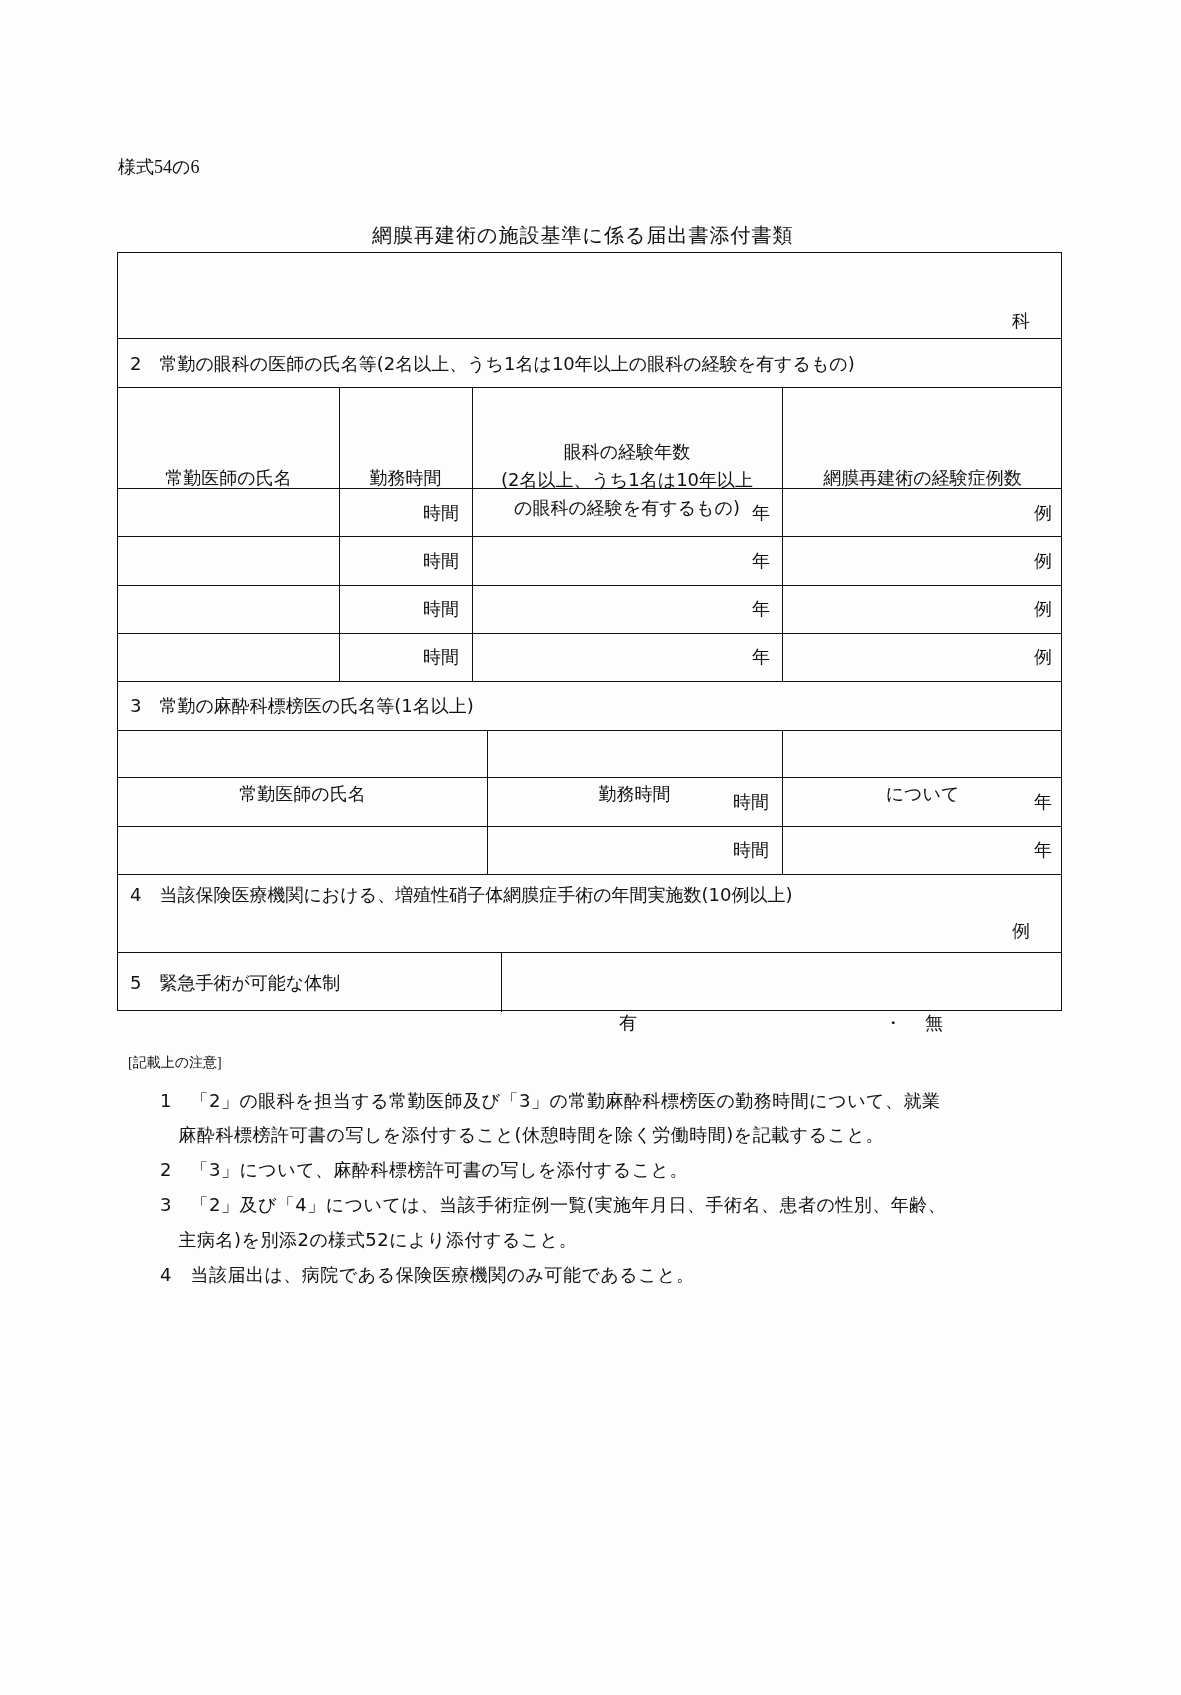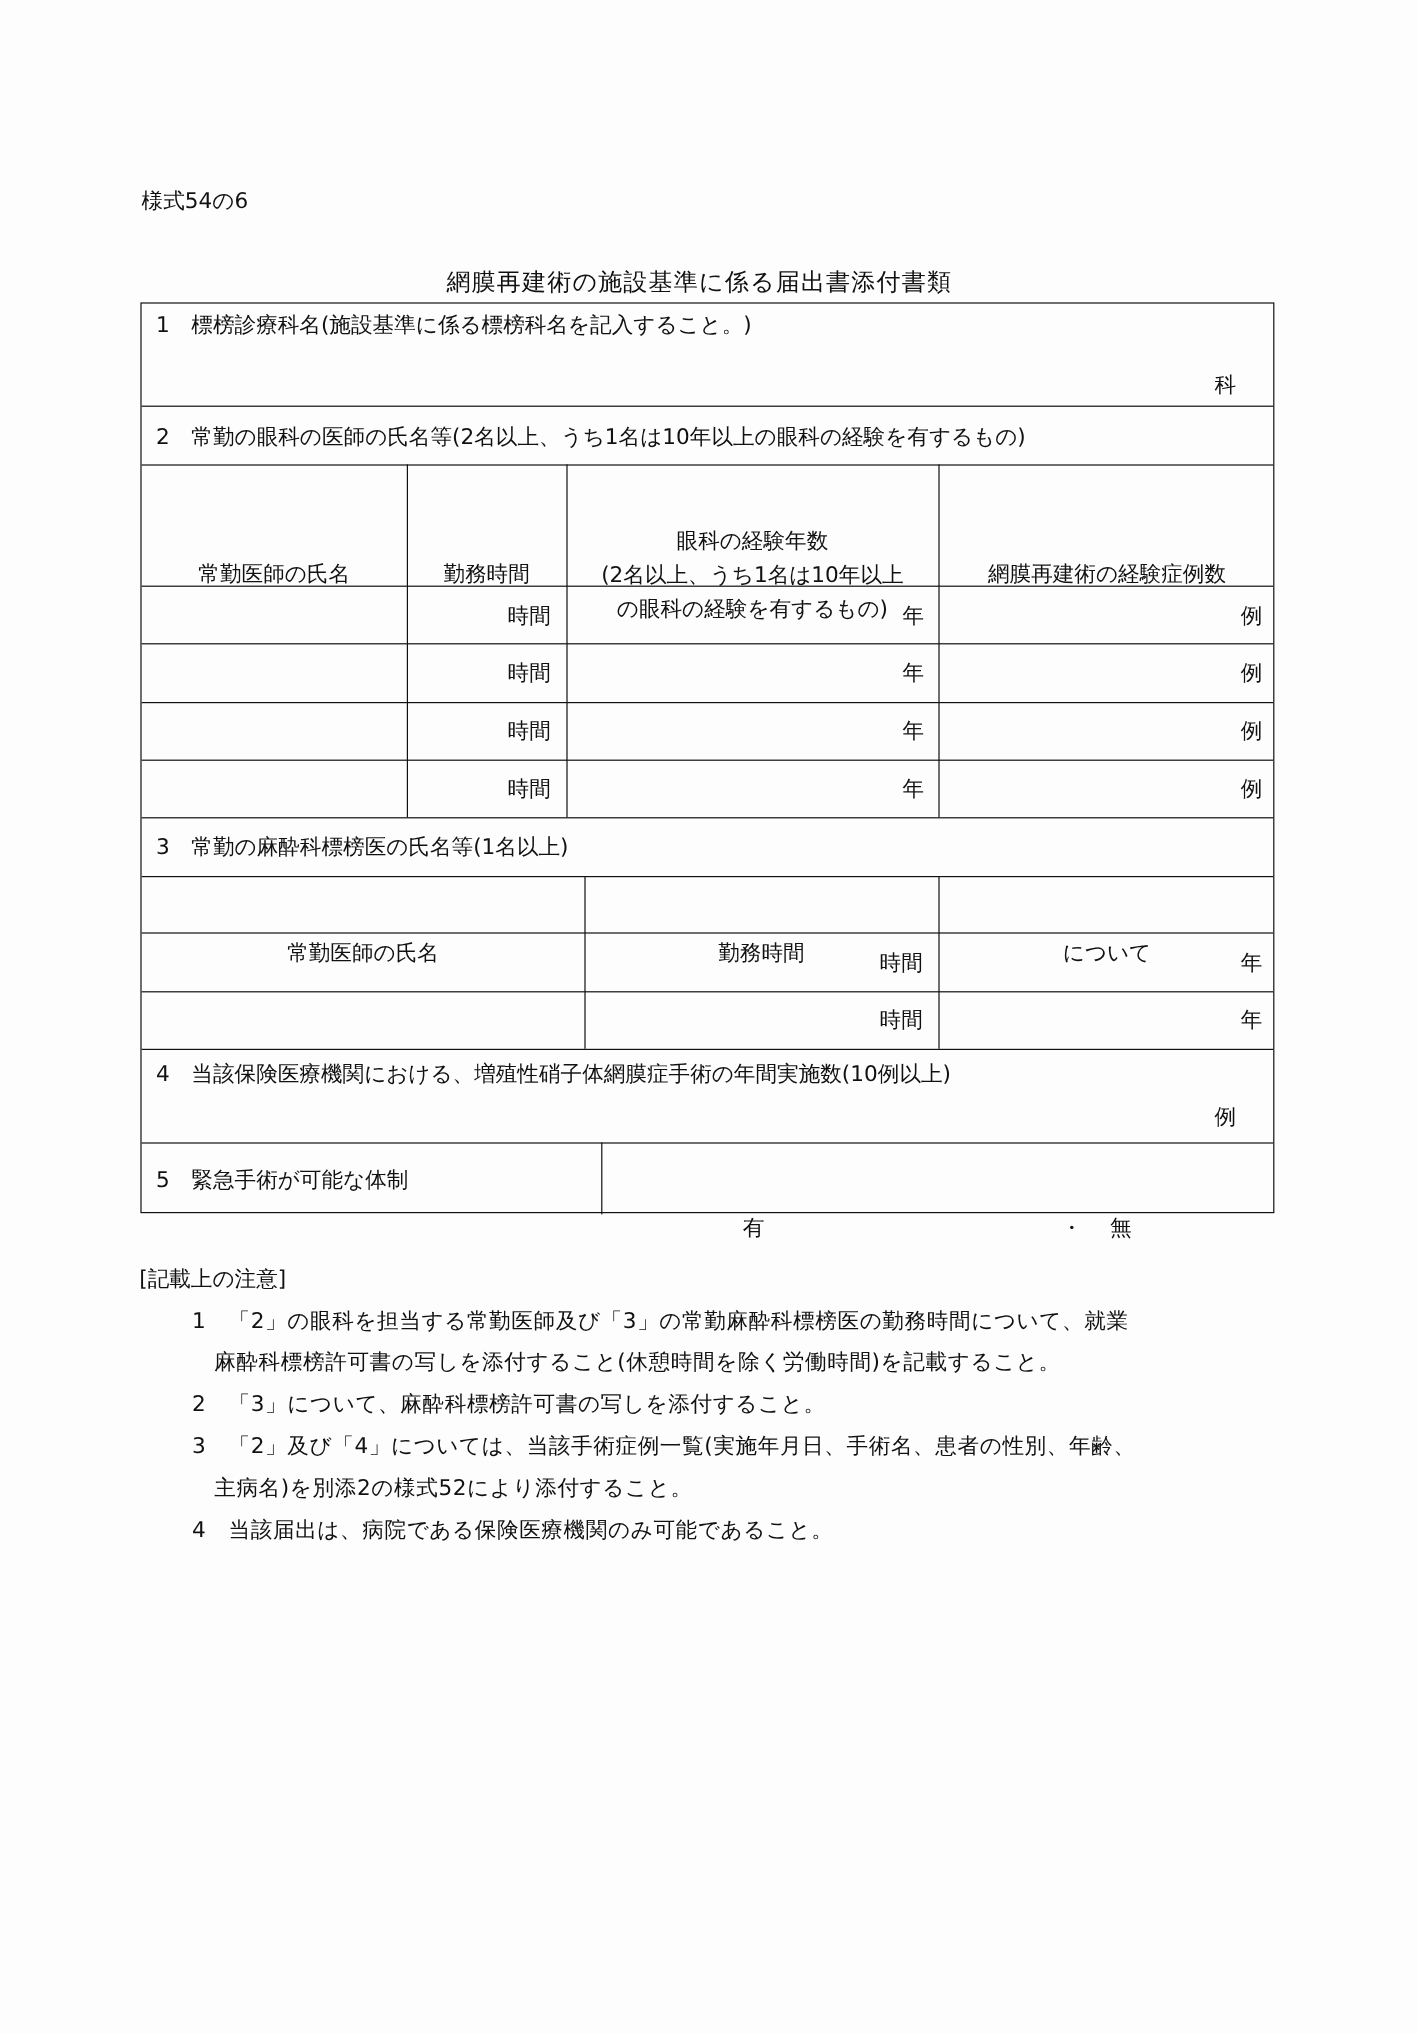"様式54の6" .abs { font-family: none -> Liberation Serif, serif }
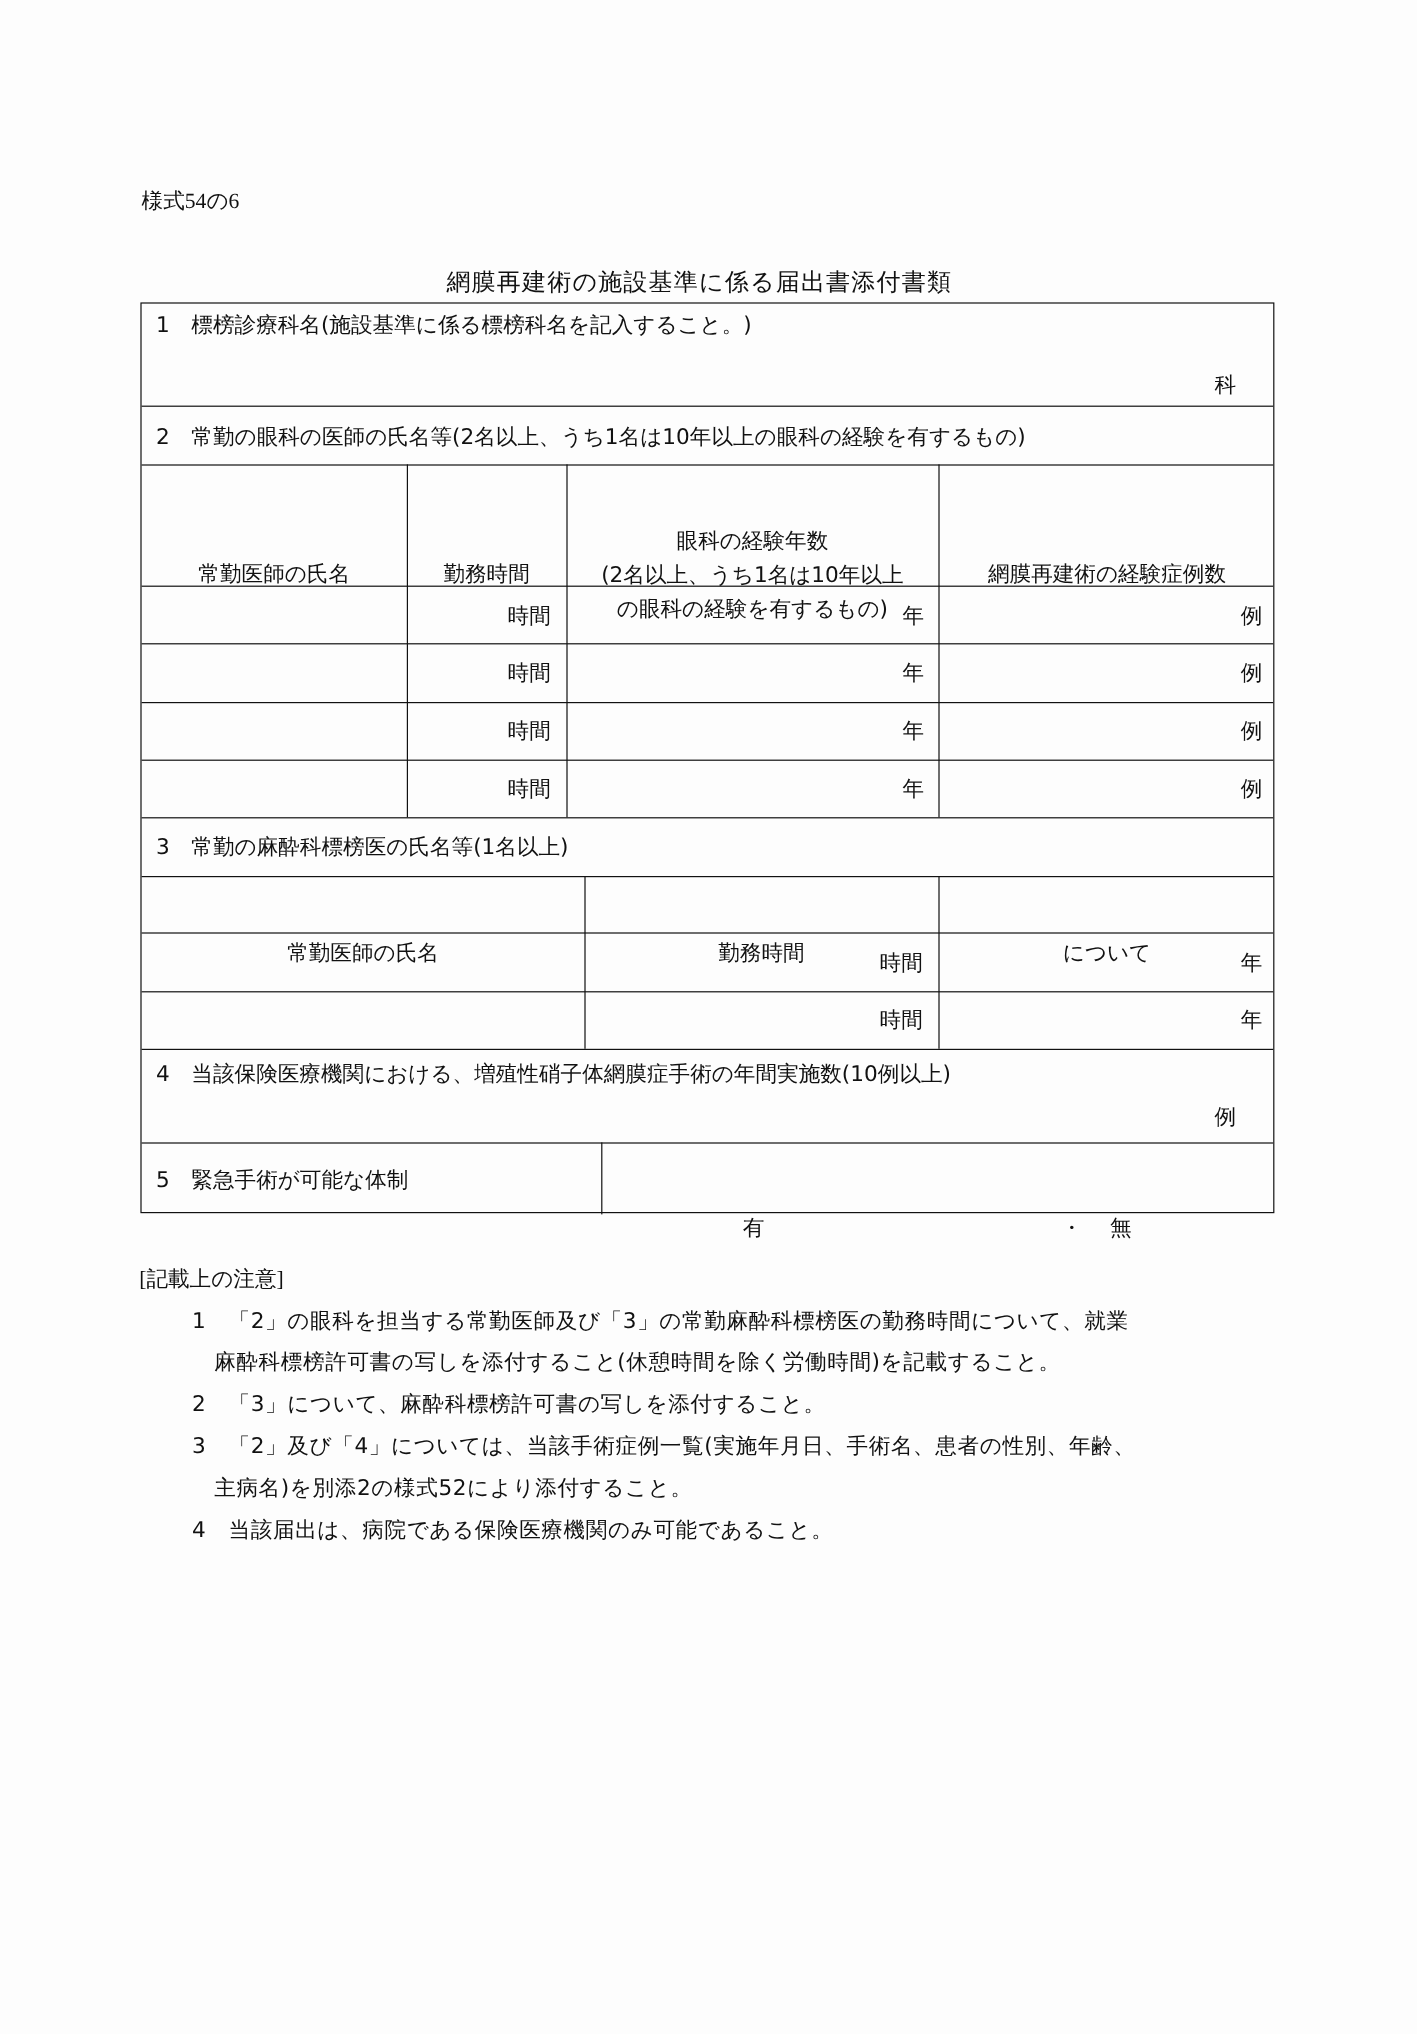"1 標榜診療科名(施設基準に係る標榜科名を記入すること。)" div.cell-text { html: <div>1 標榜診療科名(施設基準に係る標榜科名を記入すること。)</div> -> none }
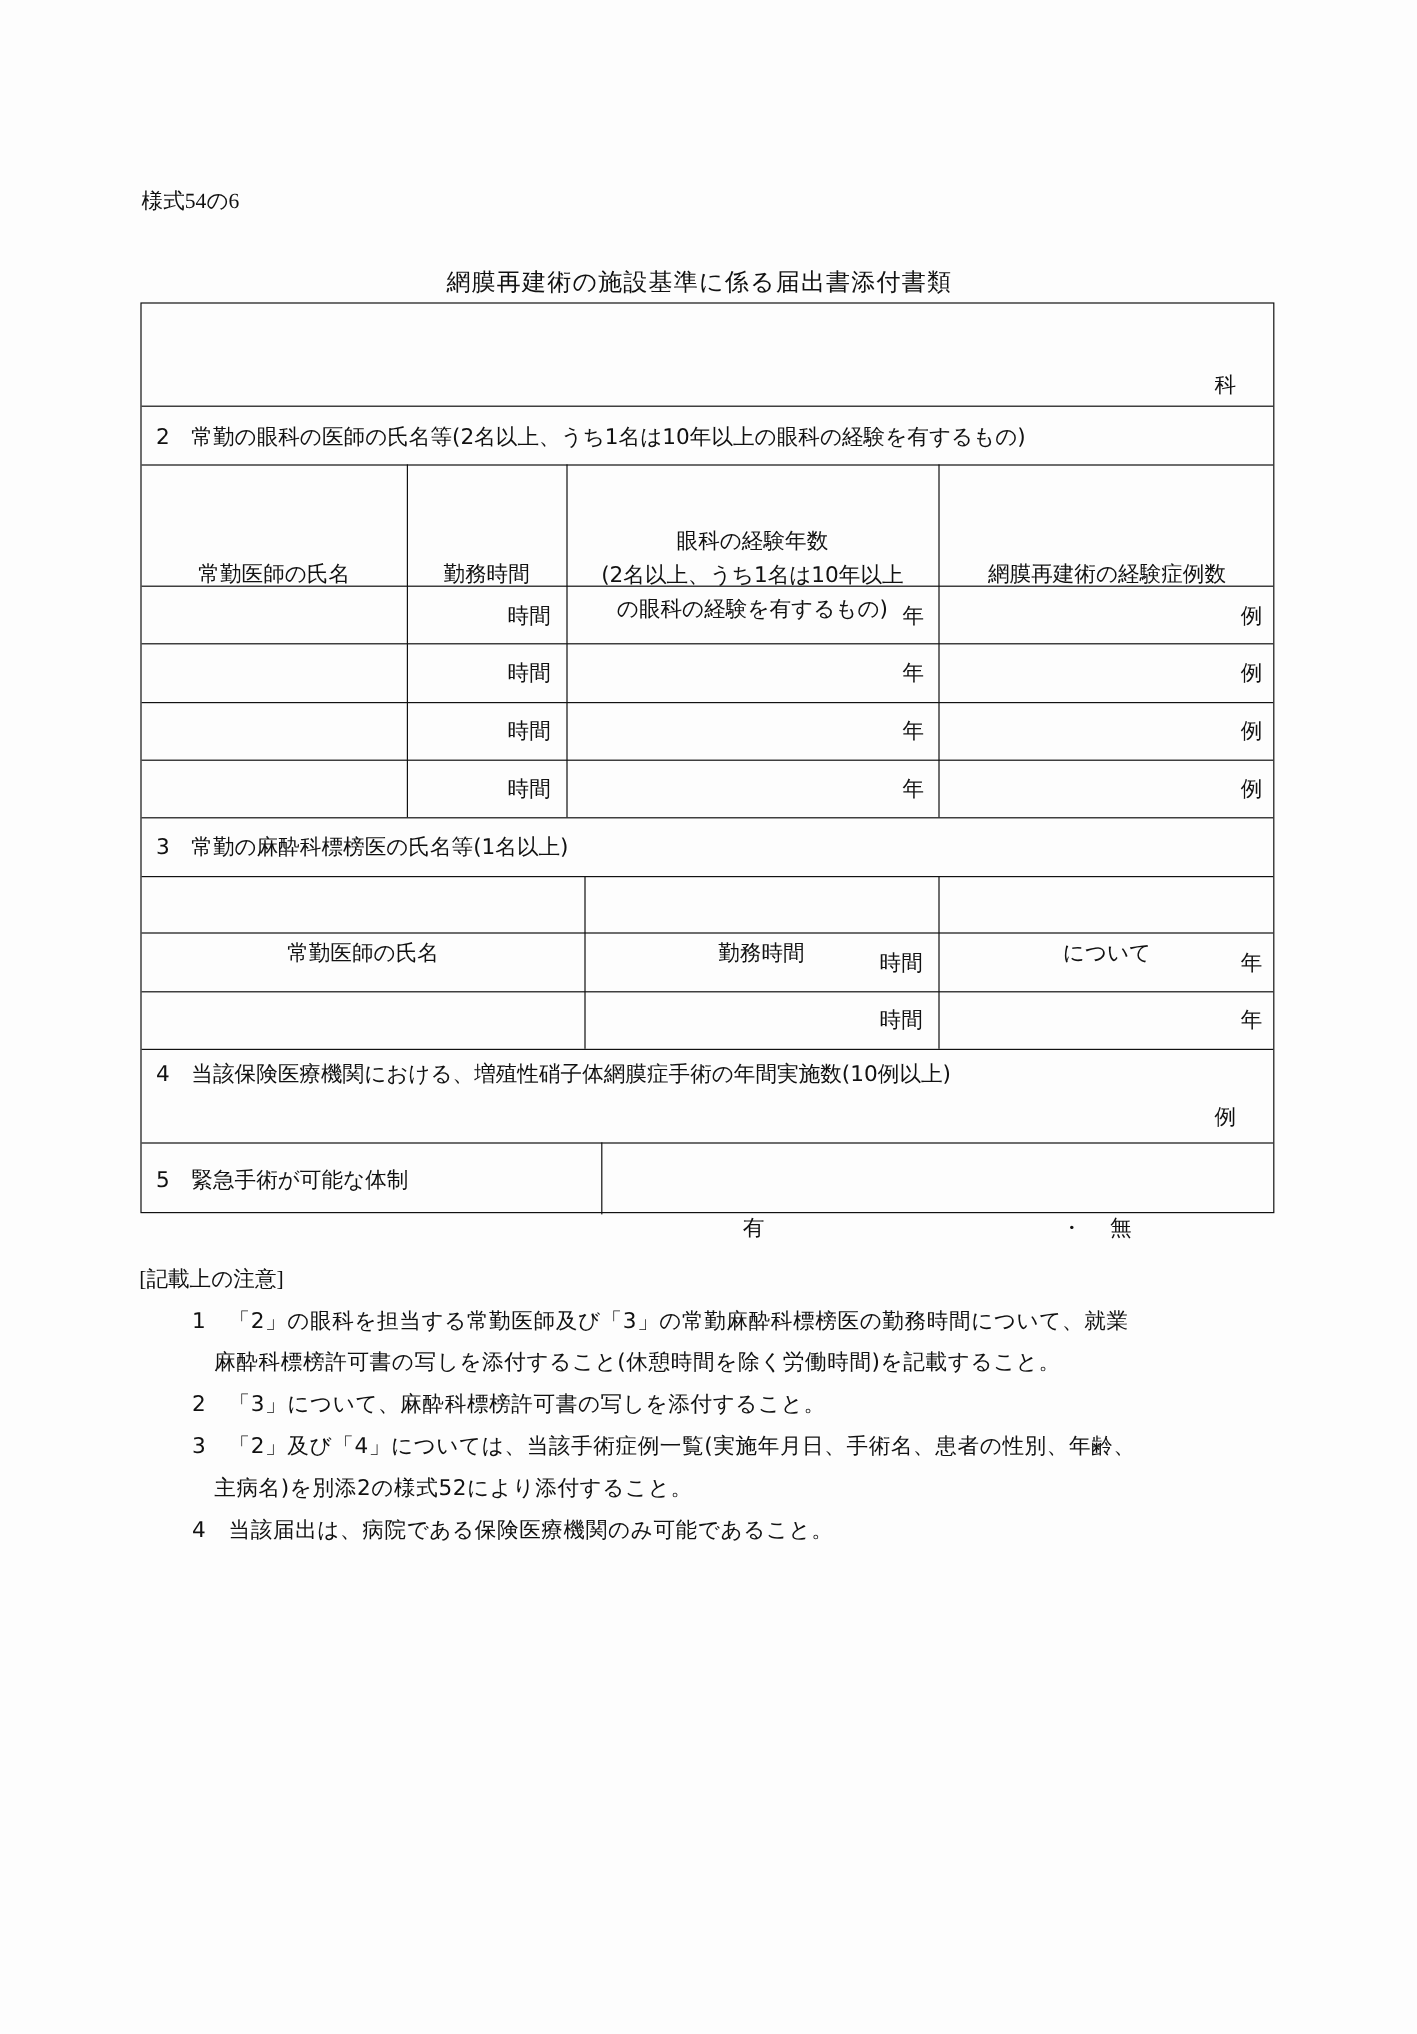"[記載上の注意]" .notes-title { font-size: 18px -> 14px; left: 116px -> 128px }
